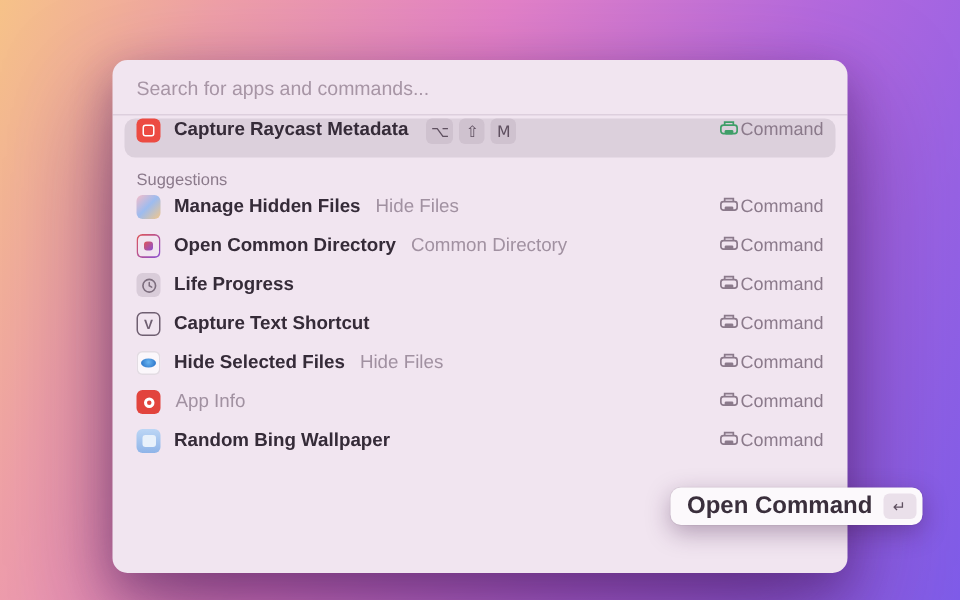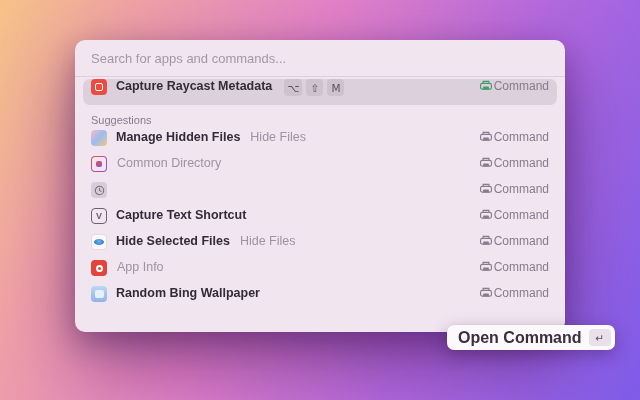"Search for apps and commands..." .window { height: 292px -> 342px }
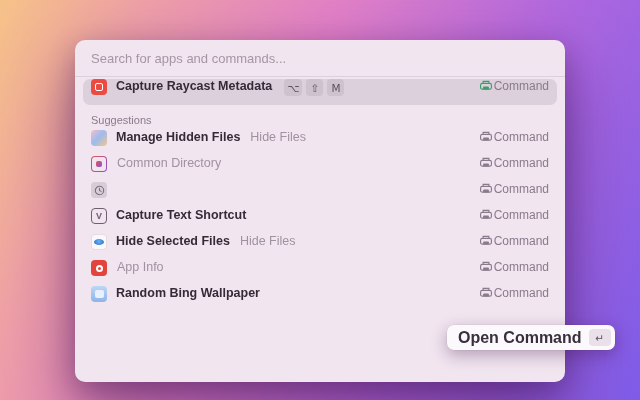"Open Common Directory" span.title { html: none -> <span>Open Common Directory</span> }
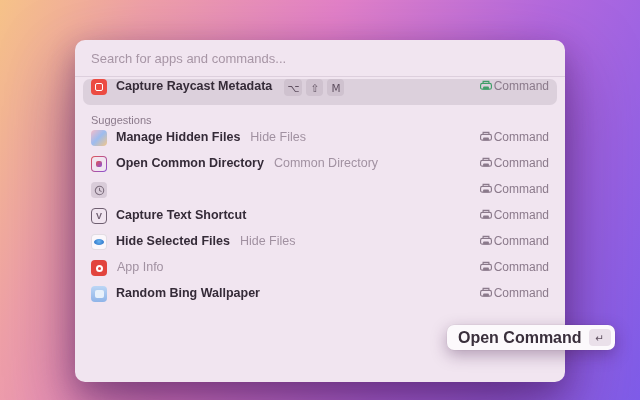"Life Progress" span.title { html: none -> <span>Life Progress</span> }
